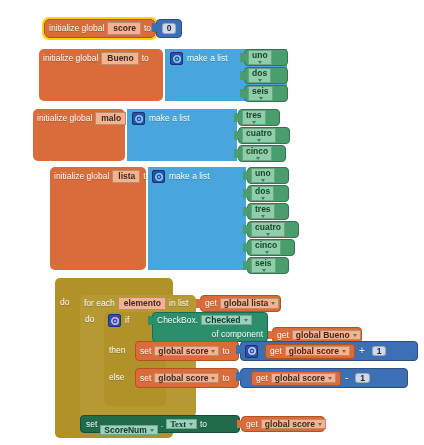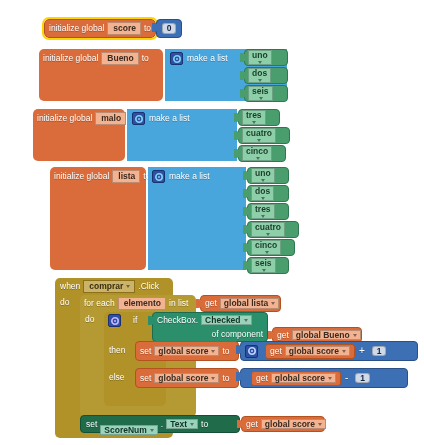"when" div.blk { html: <div> <div> <span>when</span> <span> <span>comprar</span> <span></span> </span> <span>.Click</span> </div> </div> -> none }
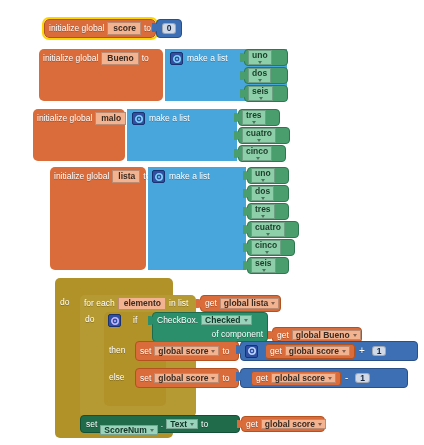"if" div.row { gap: 12px -> 4px }
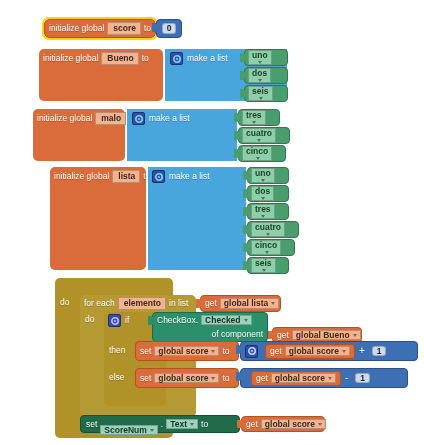"Text" span.field { font-family: none -> Liberation Serif, serif }
